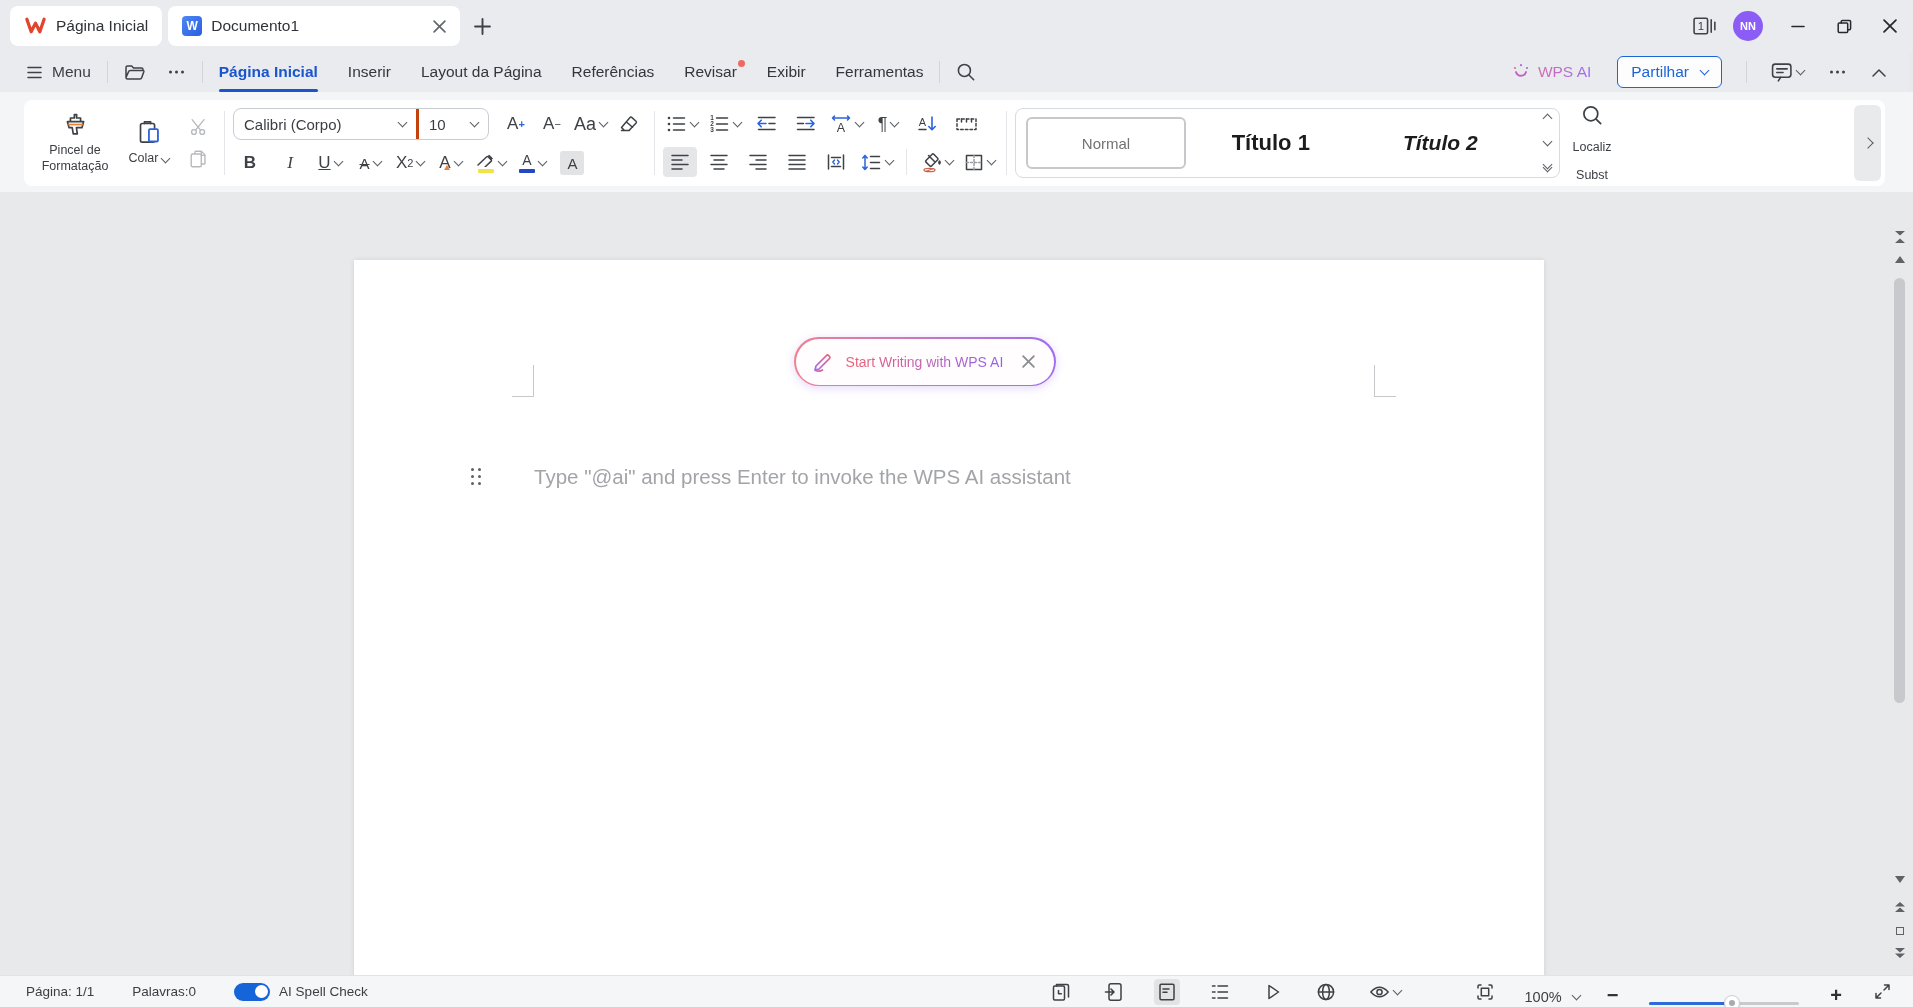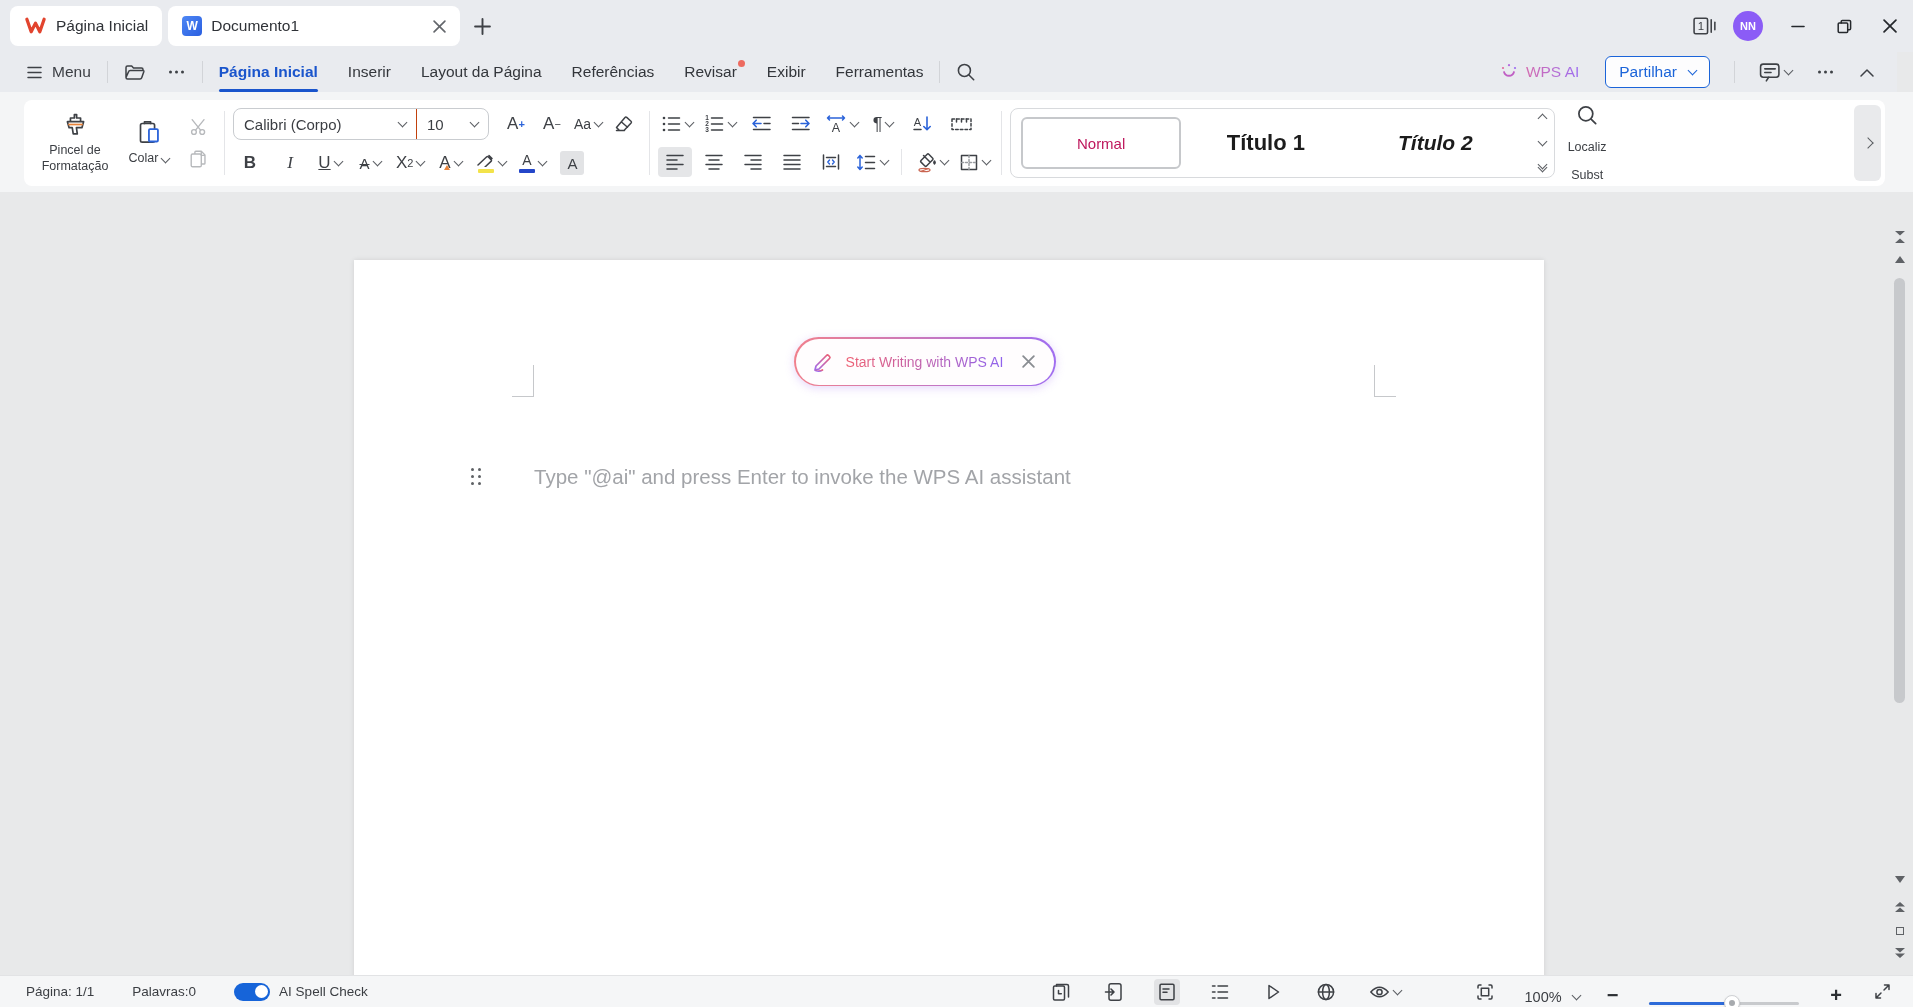"Menu" .menubar { right: 16px -> 4px }
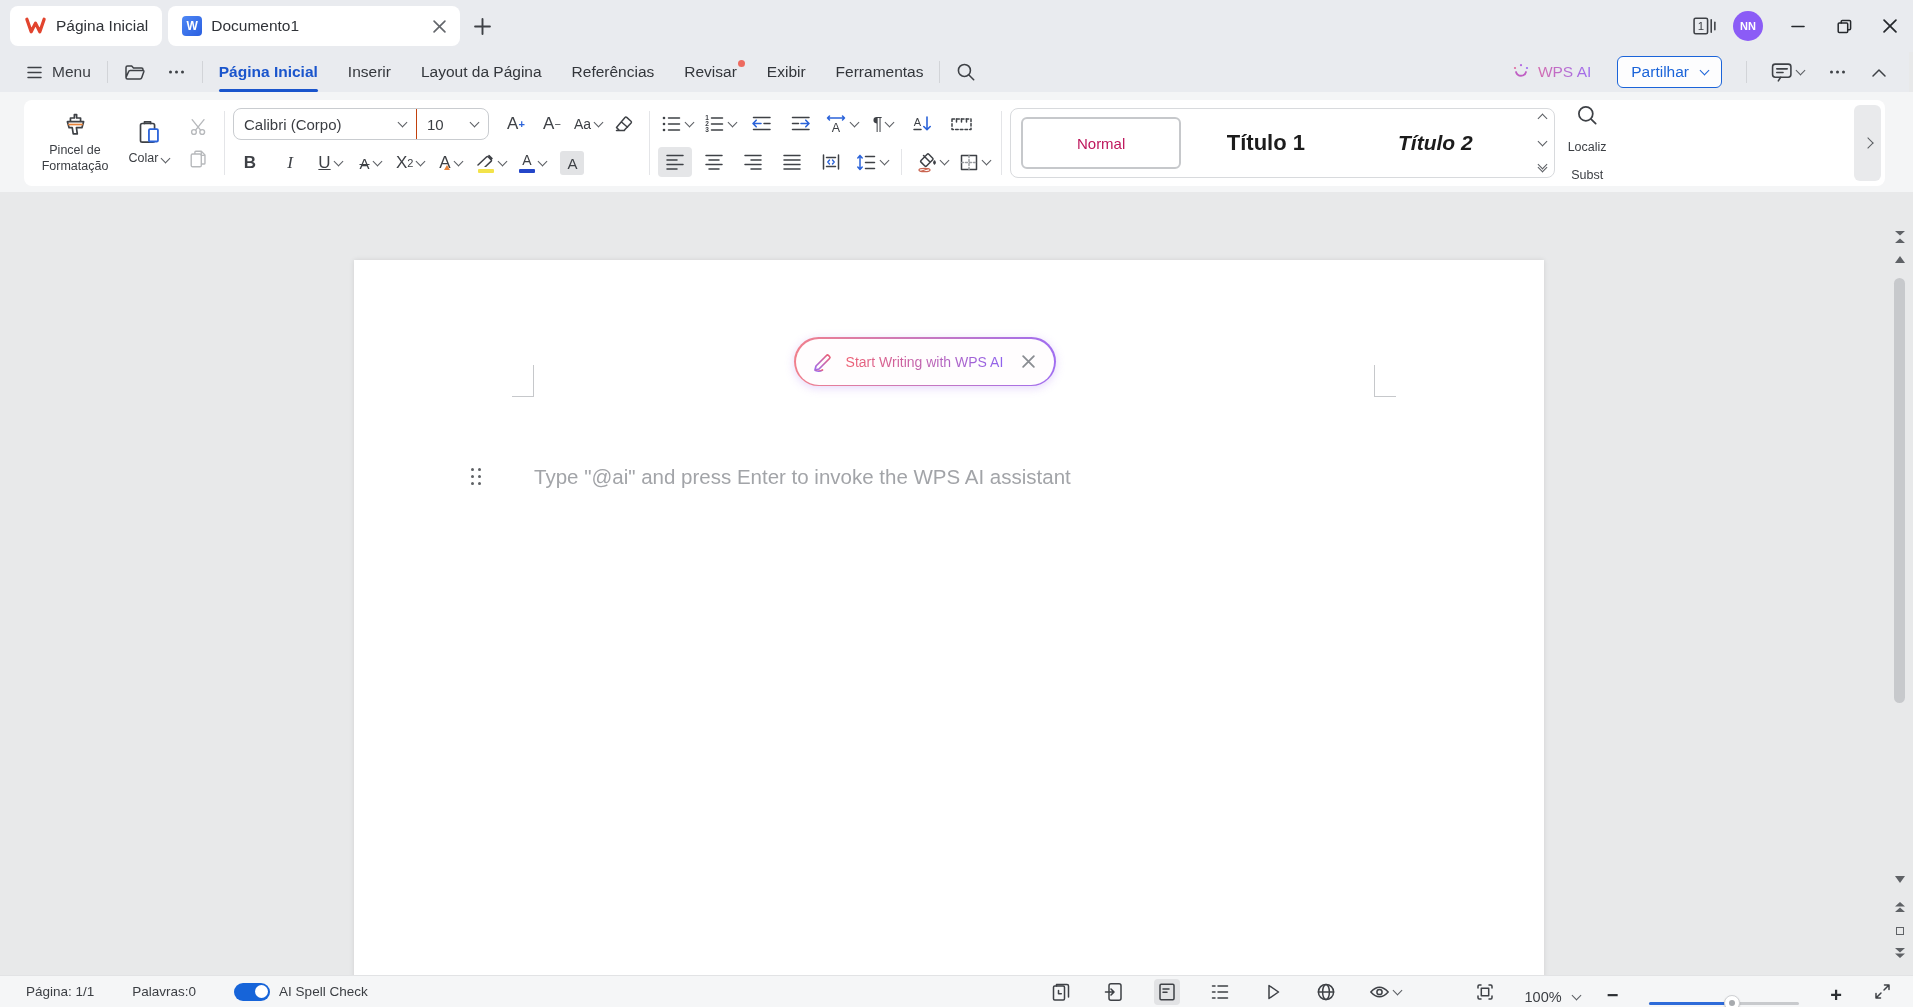"10" .combo.size { border-left: 1px solid #c2410c -> 3px solid #c2410c }
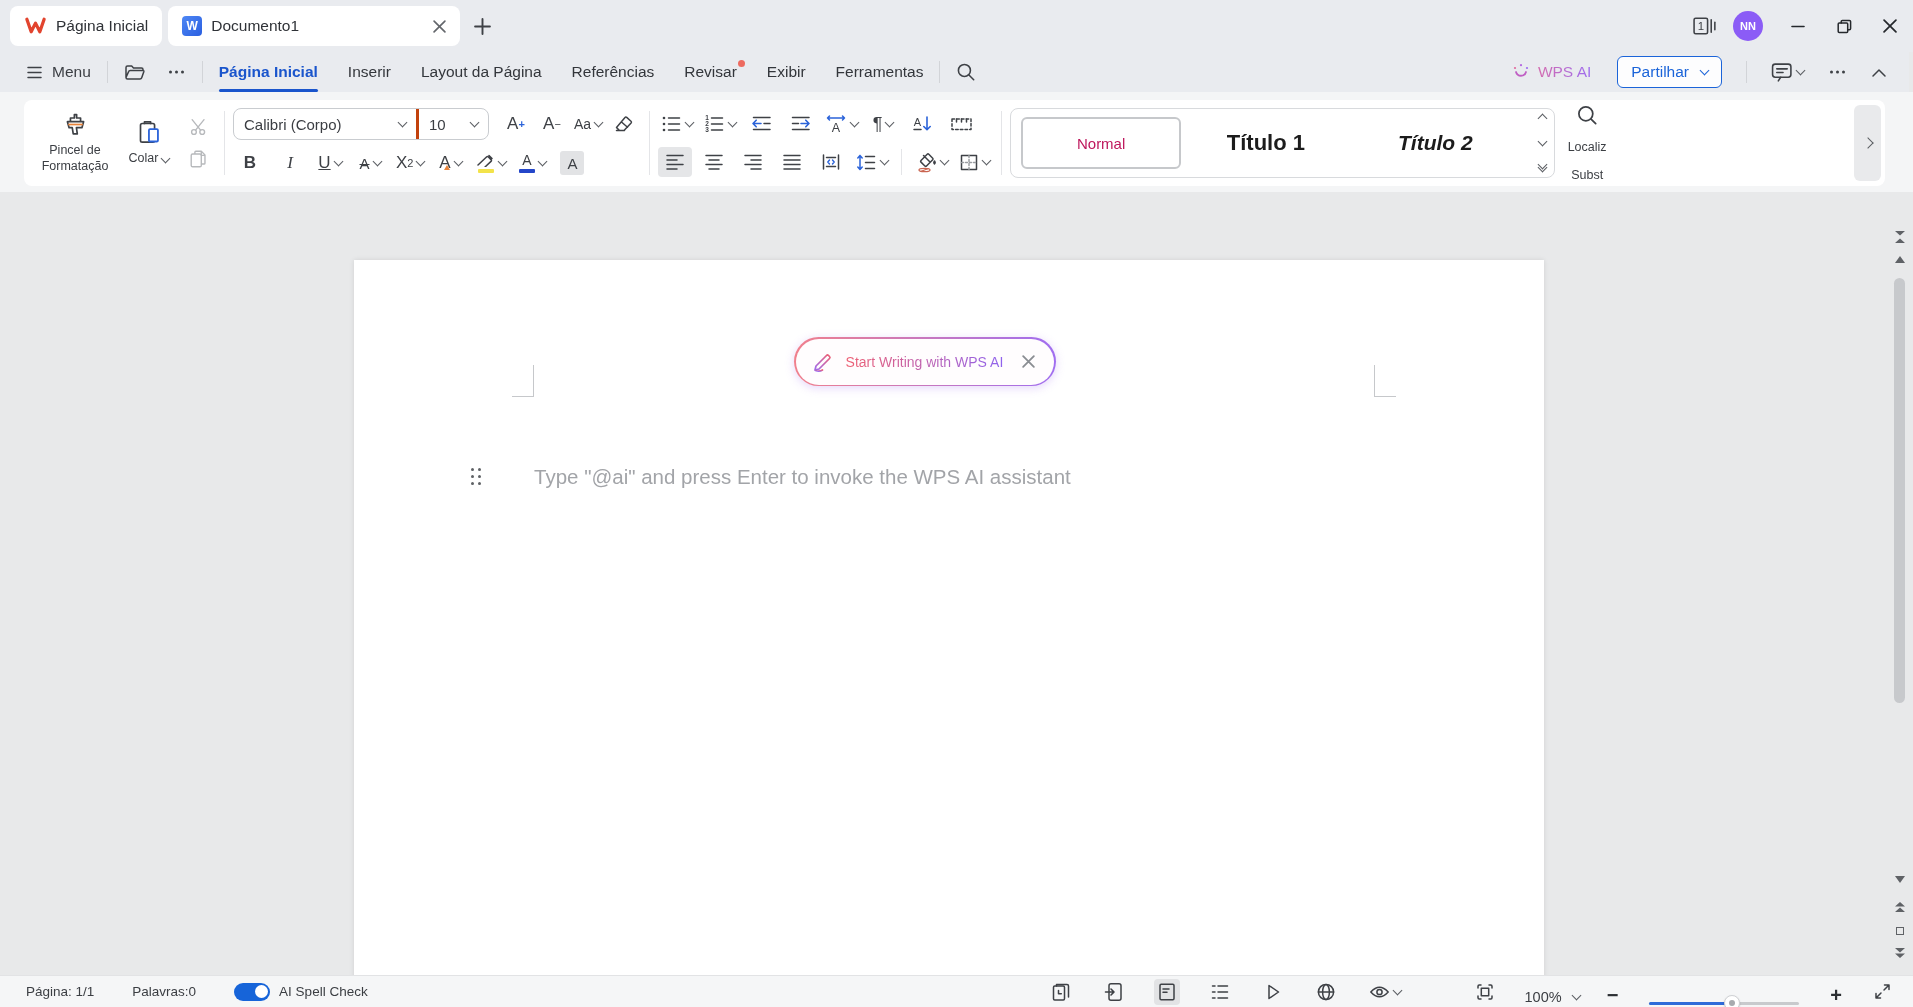"Aa" div.tbtn { font-size: 14px -> 18px }
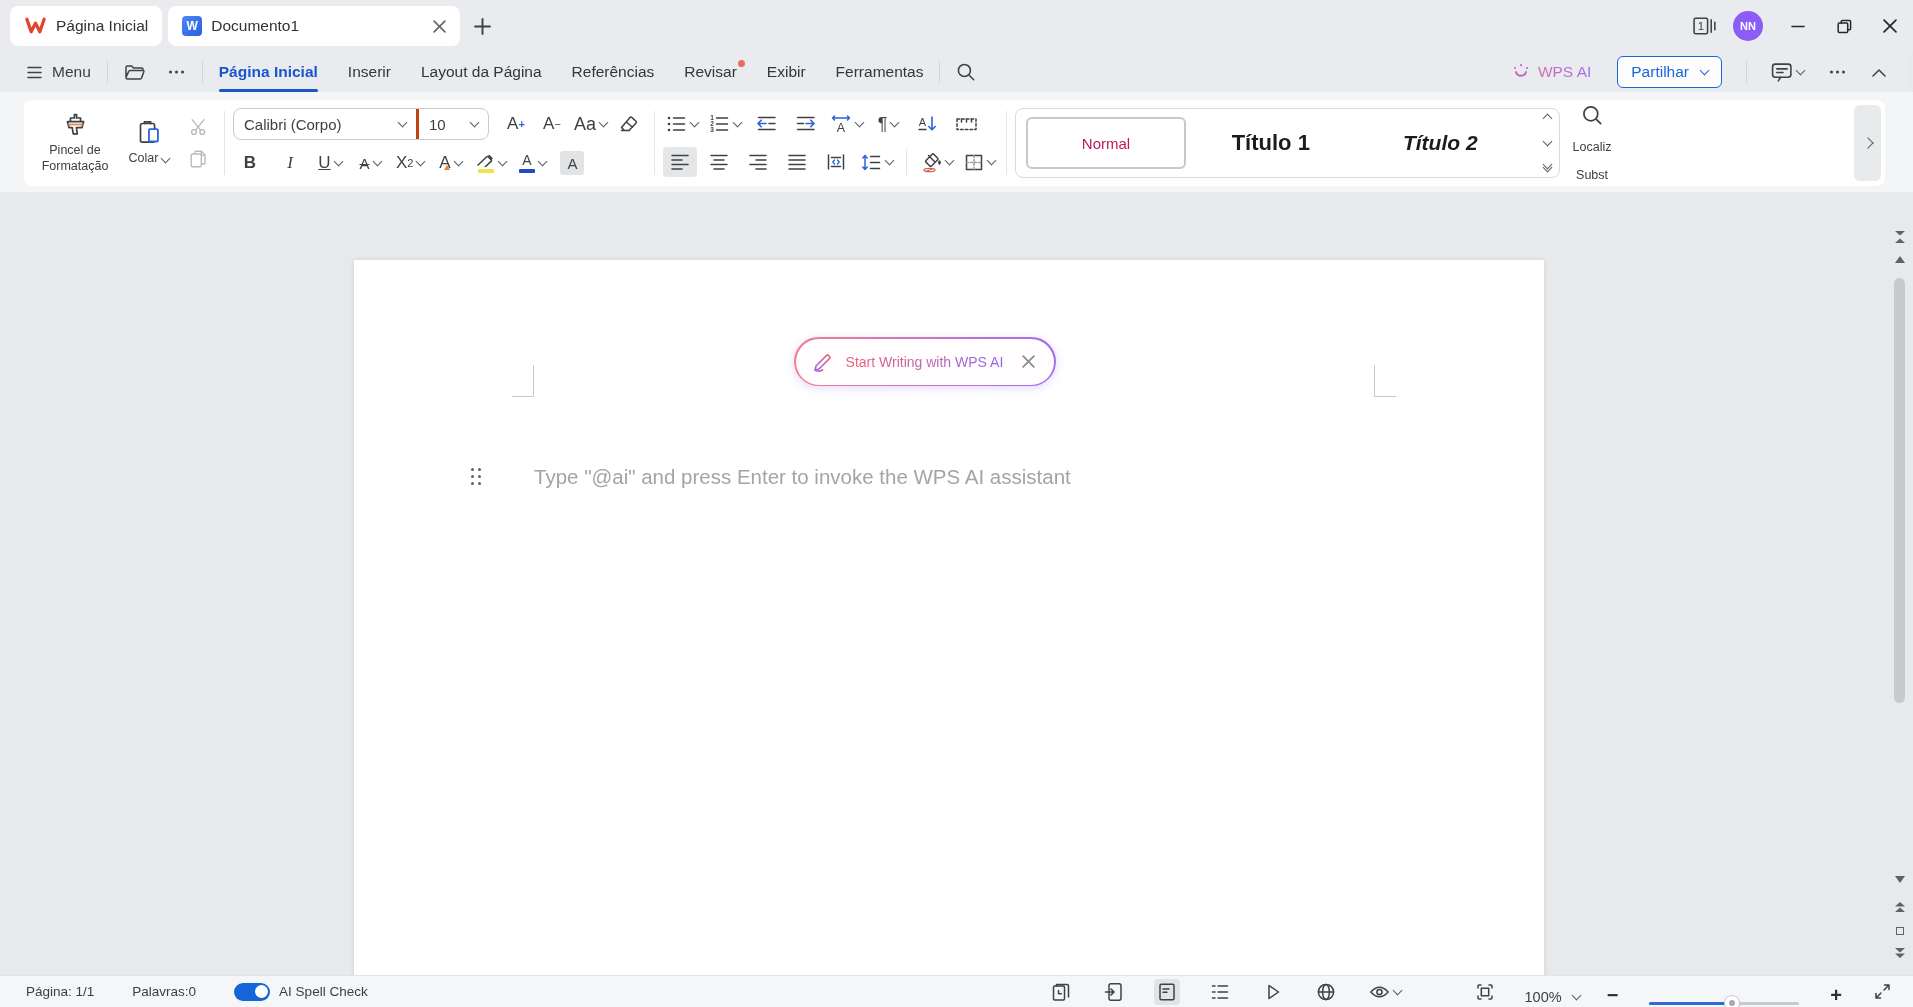"Normal" .stl-normal { color: #be185d -> #737373 }
